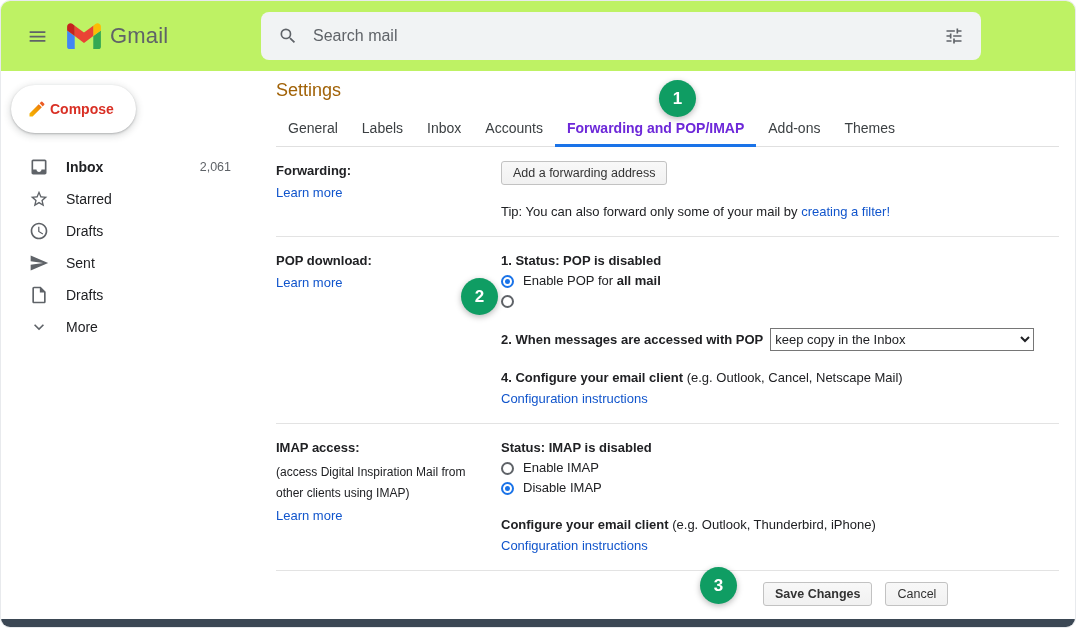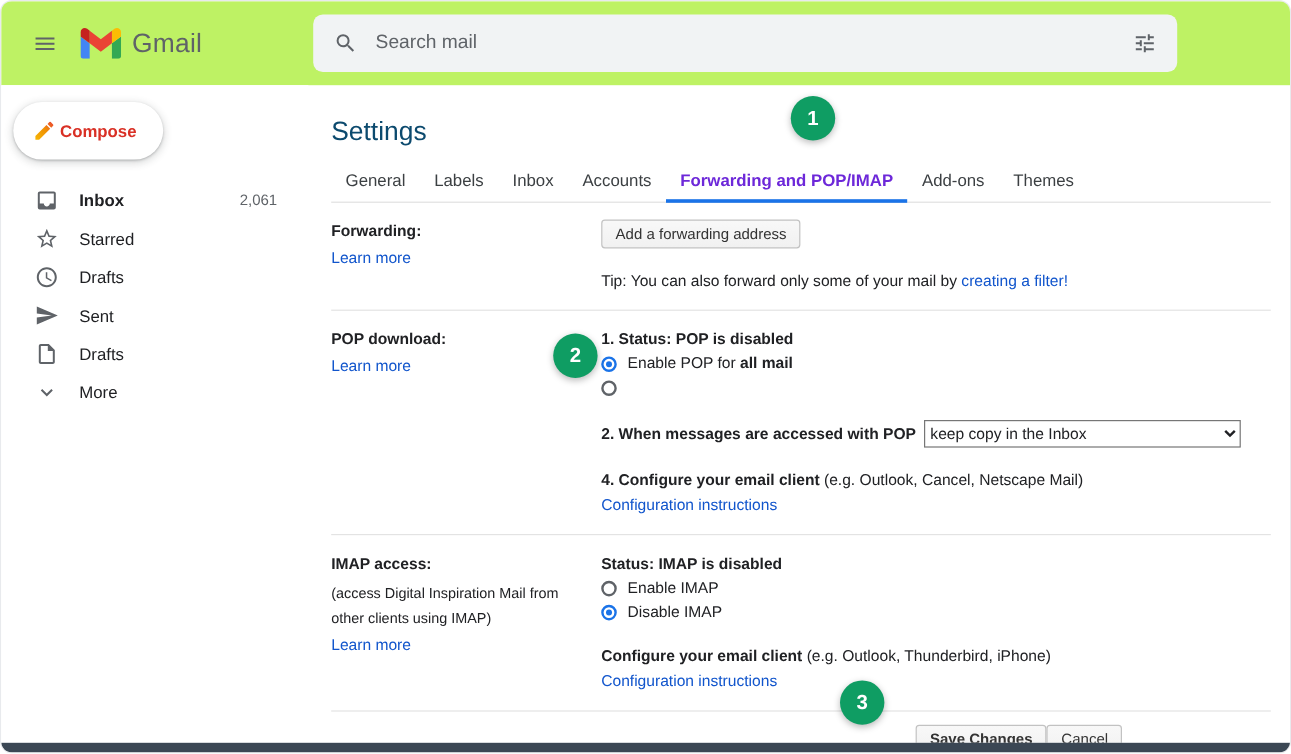"Settings" .page-title { color: #0c4a6e -> #a16207; font-size: 22px -> 18px; margin: 26px 0 10px -> 9px 0 10px }
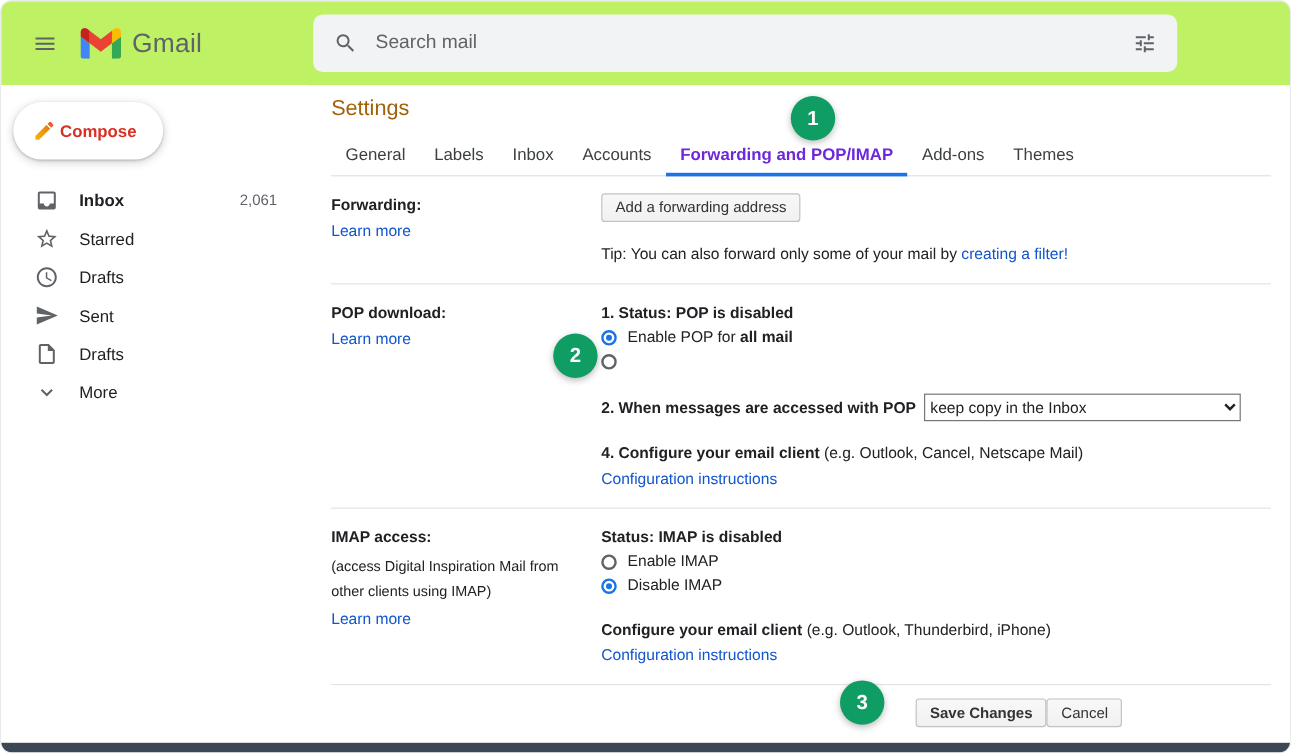"Save Changes" .footer { gap: none -> 13px }
